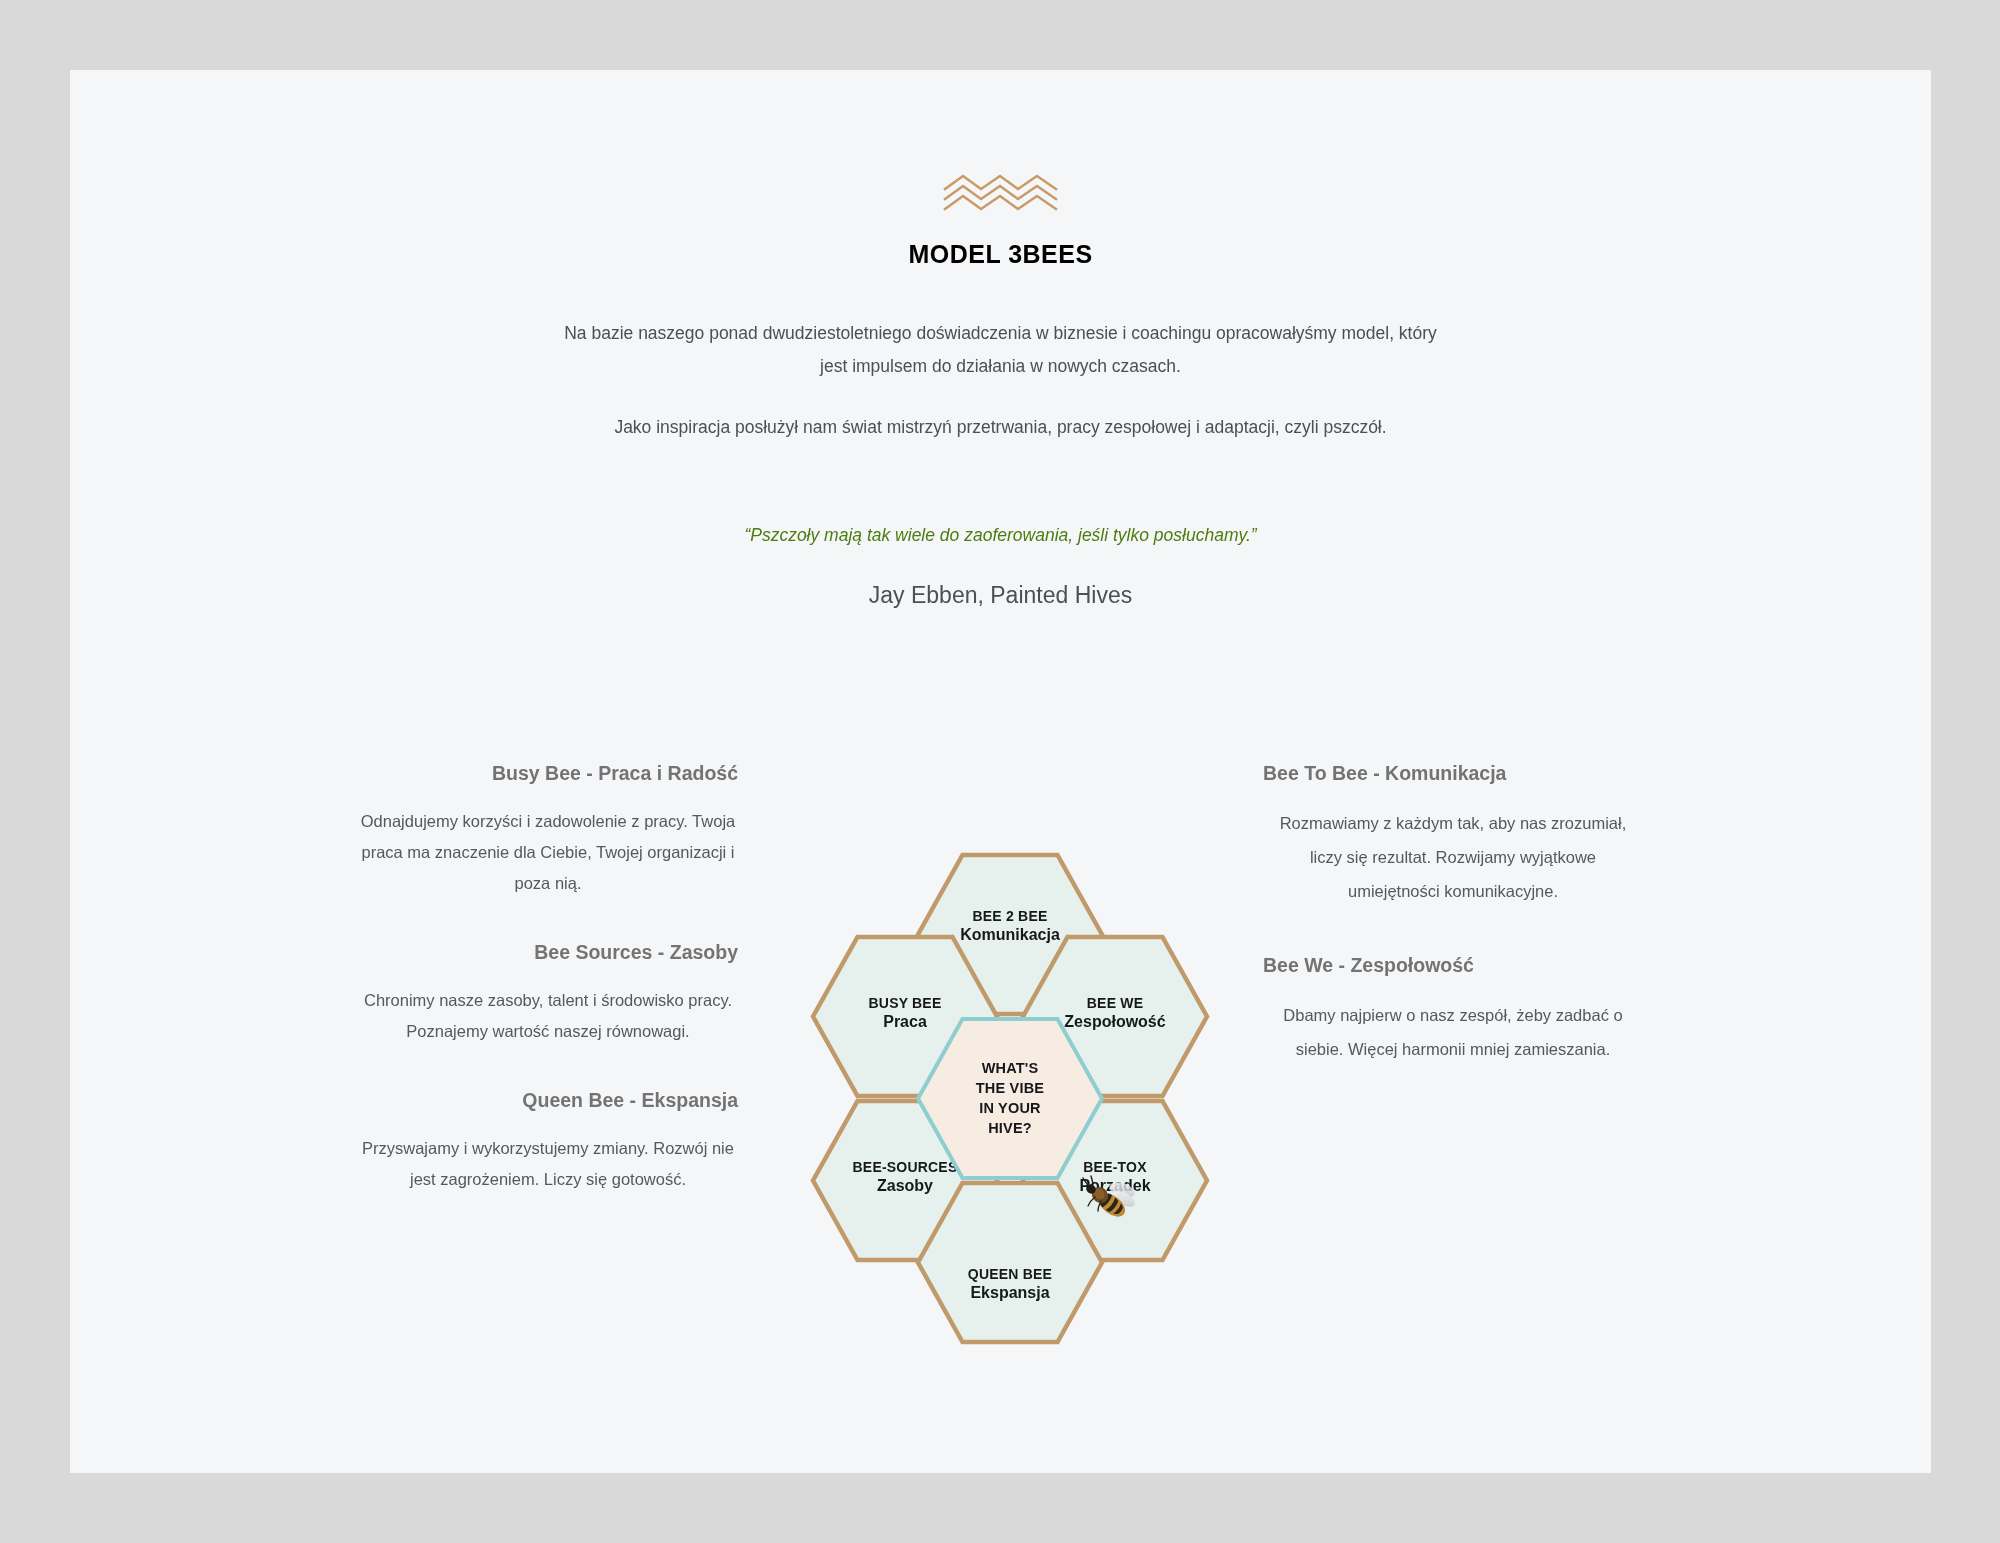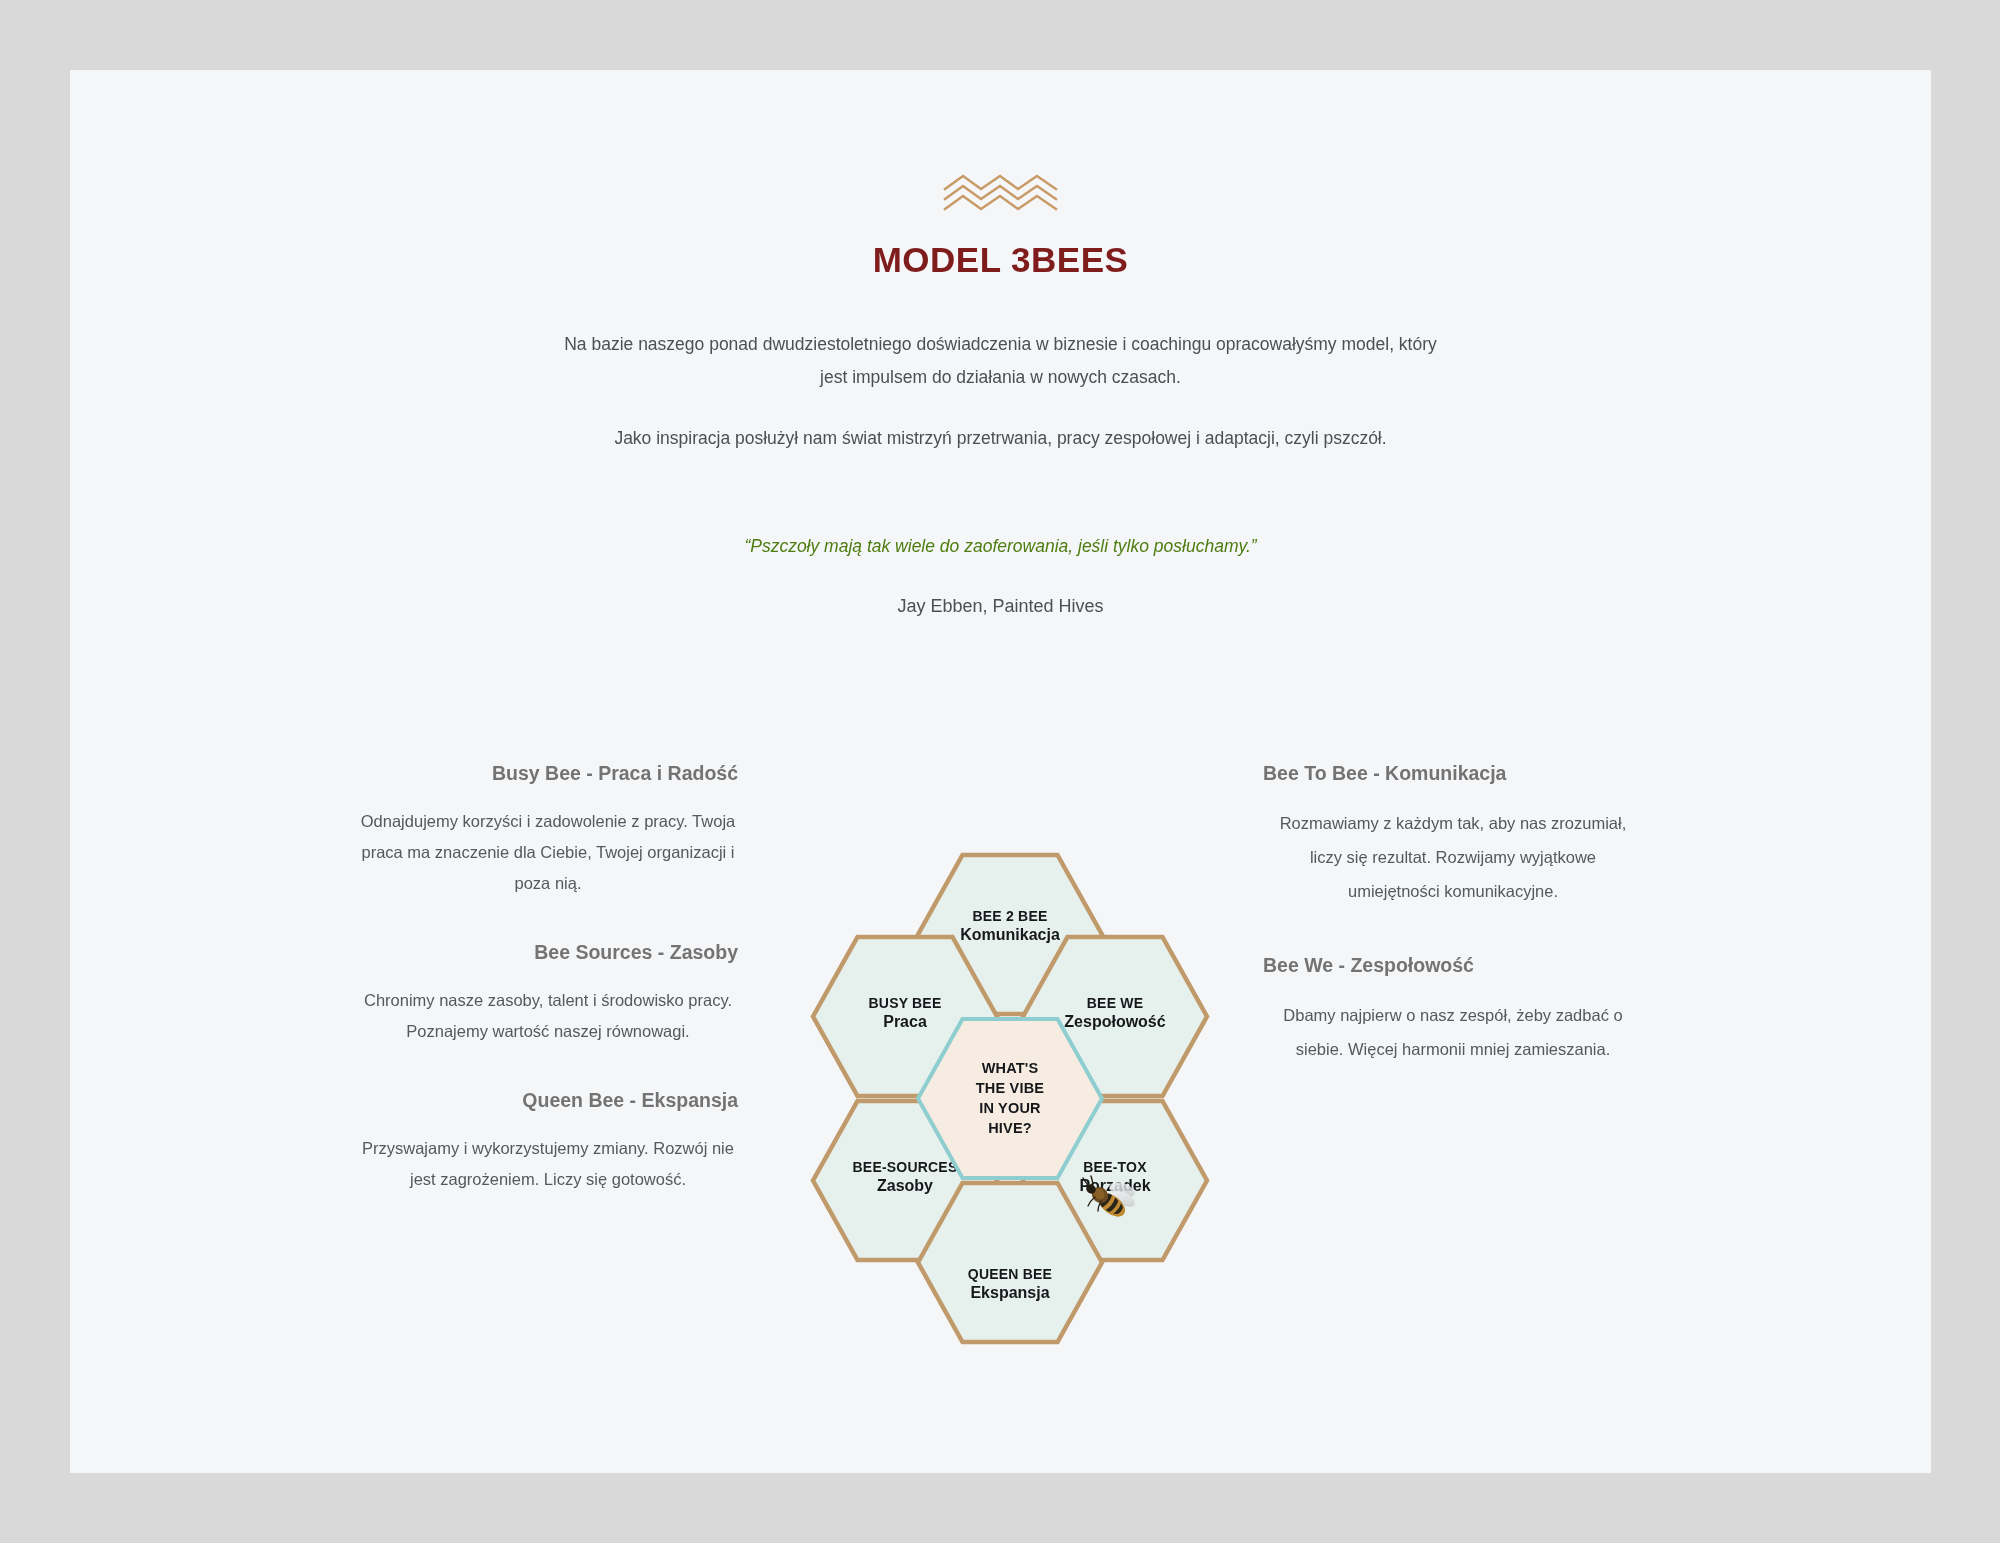"MODEL 3BEES" .page-title { color: #7f1d1d -> #000000; font-size: 35px -> 25px }
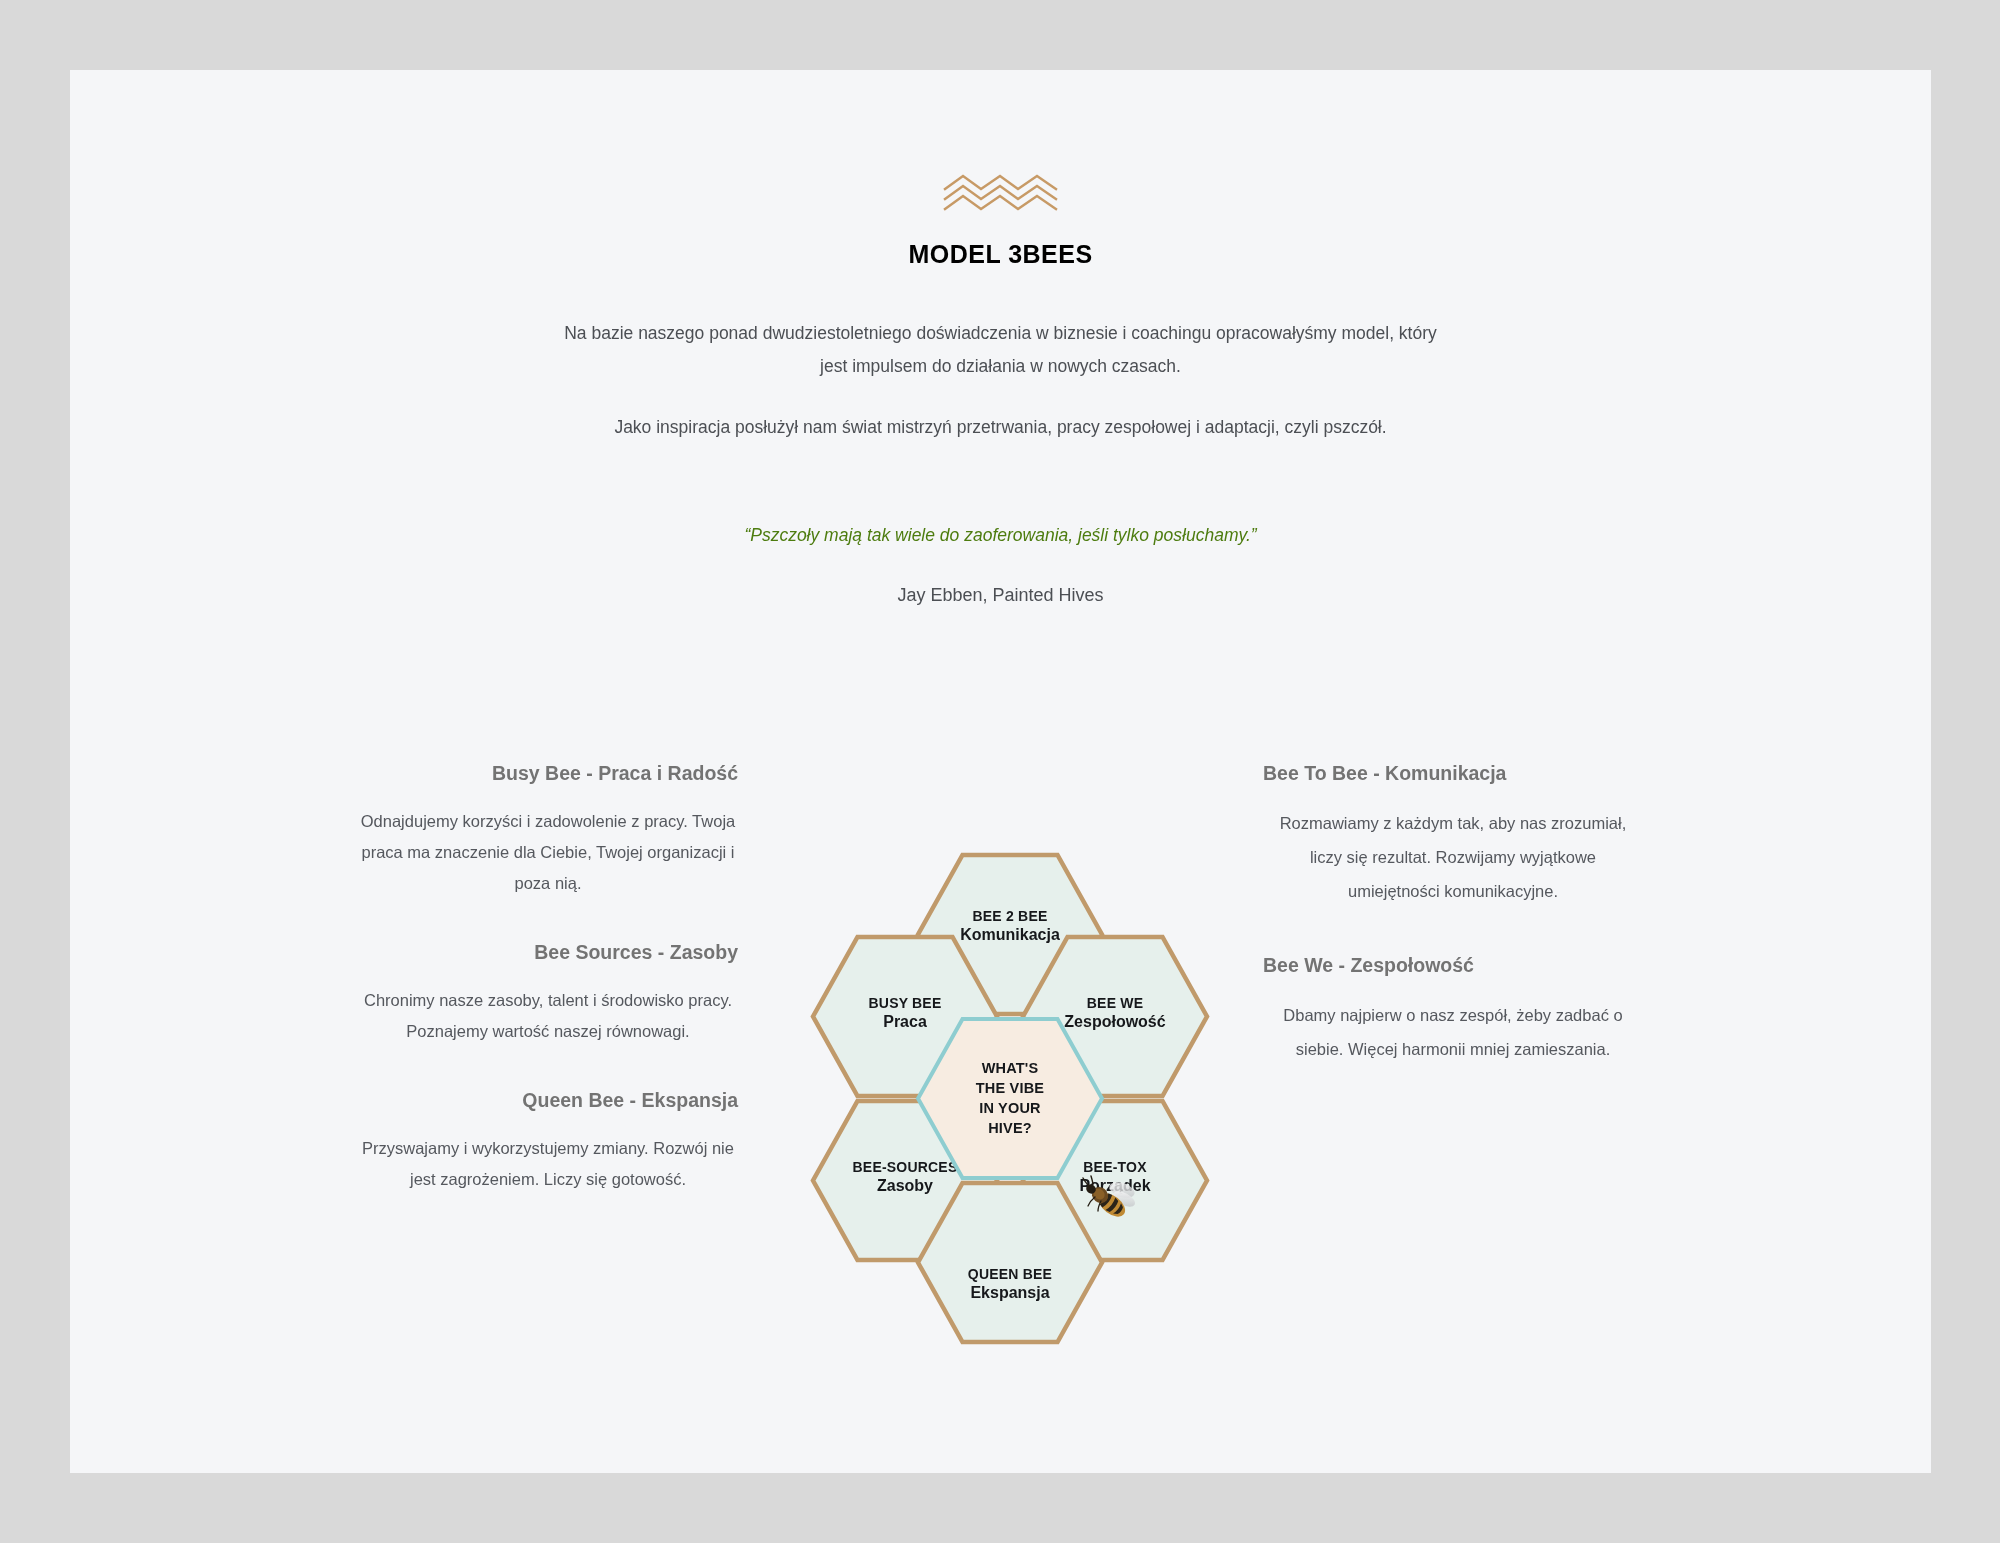"Jay Ebben, Painted Hives" .quote-author { font-size: 18px -> 23px }
